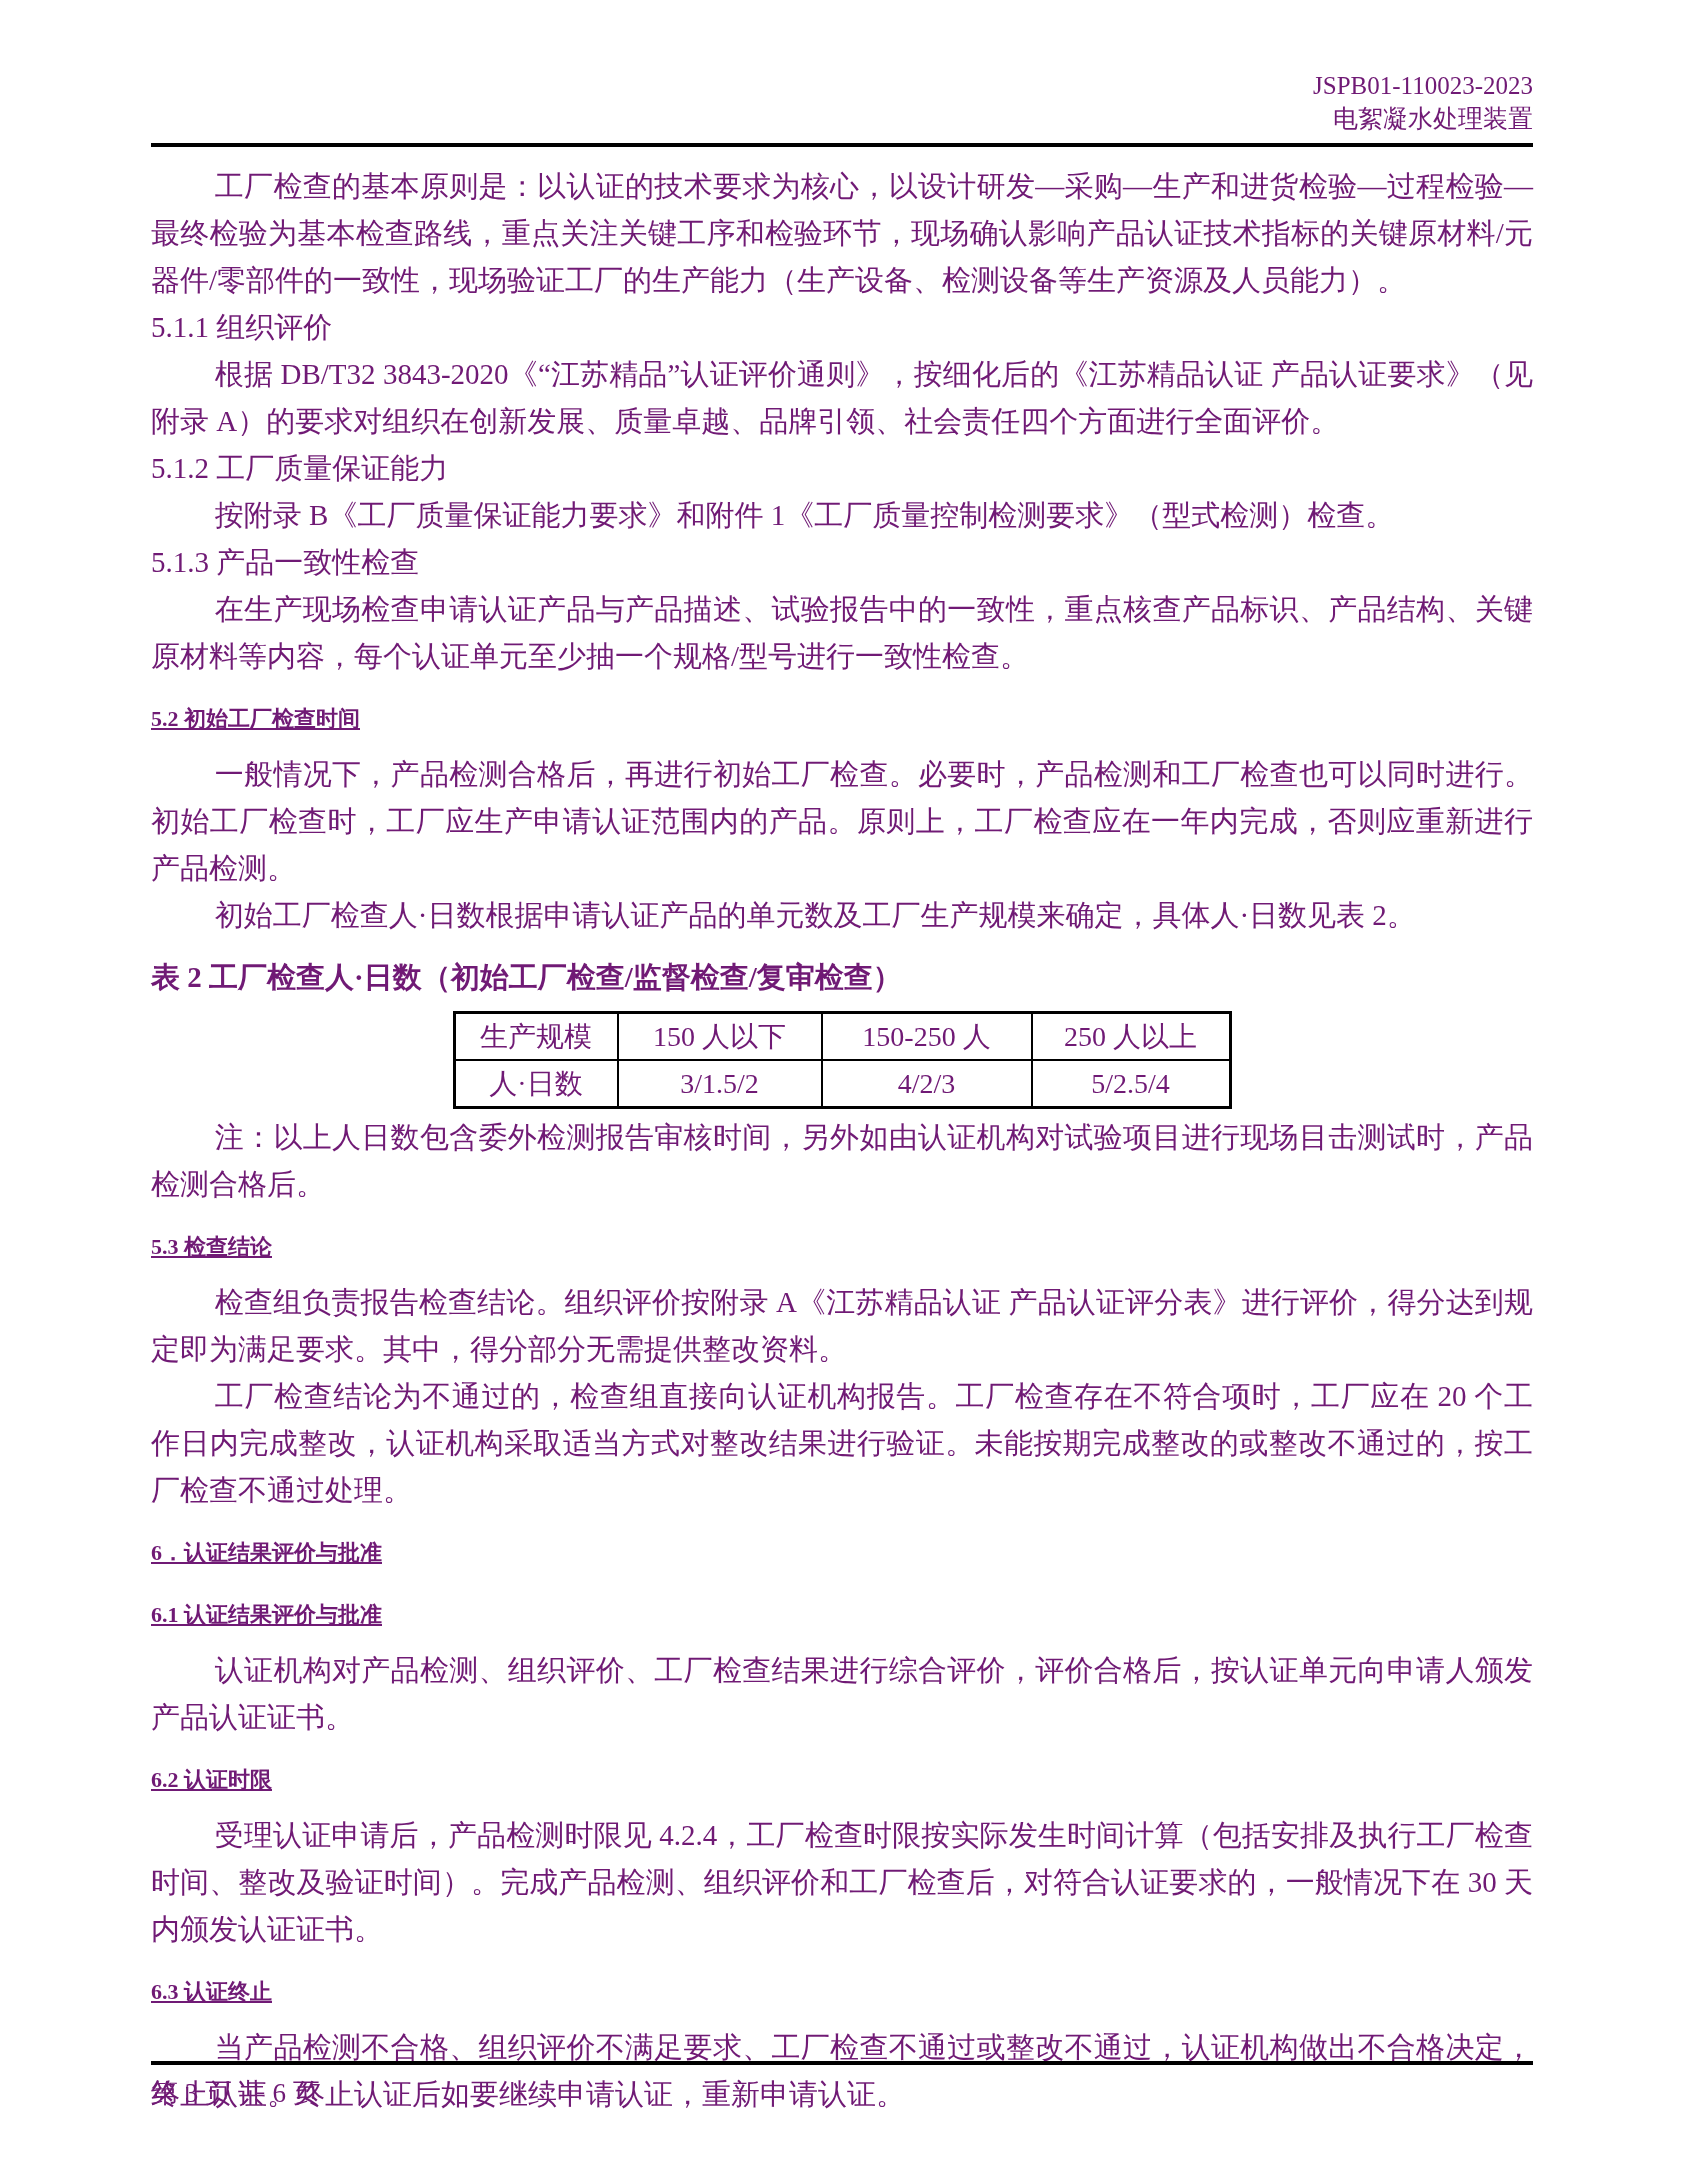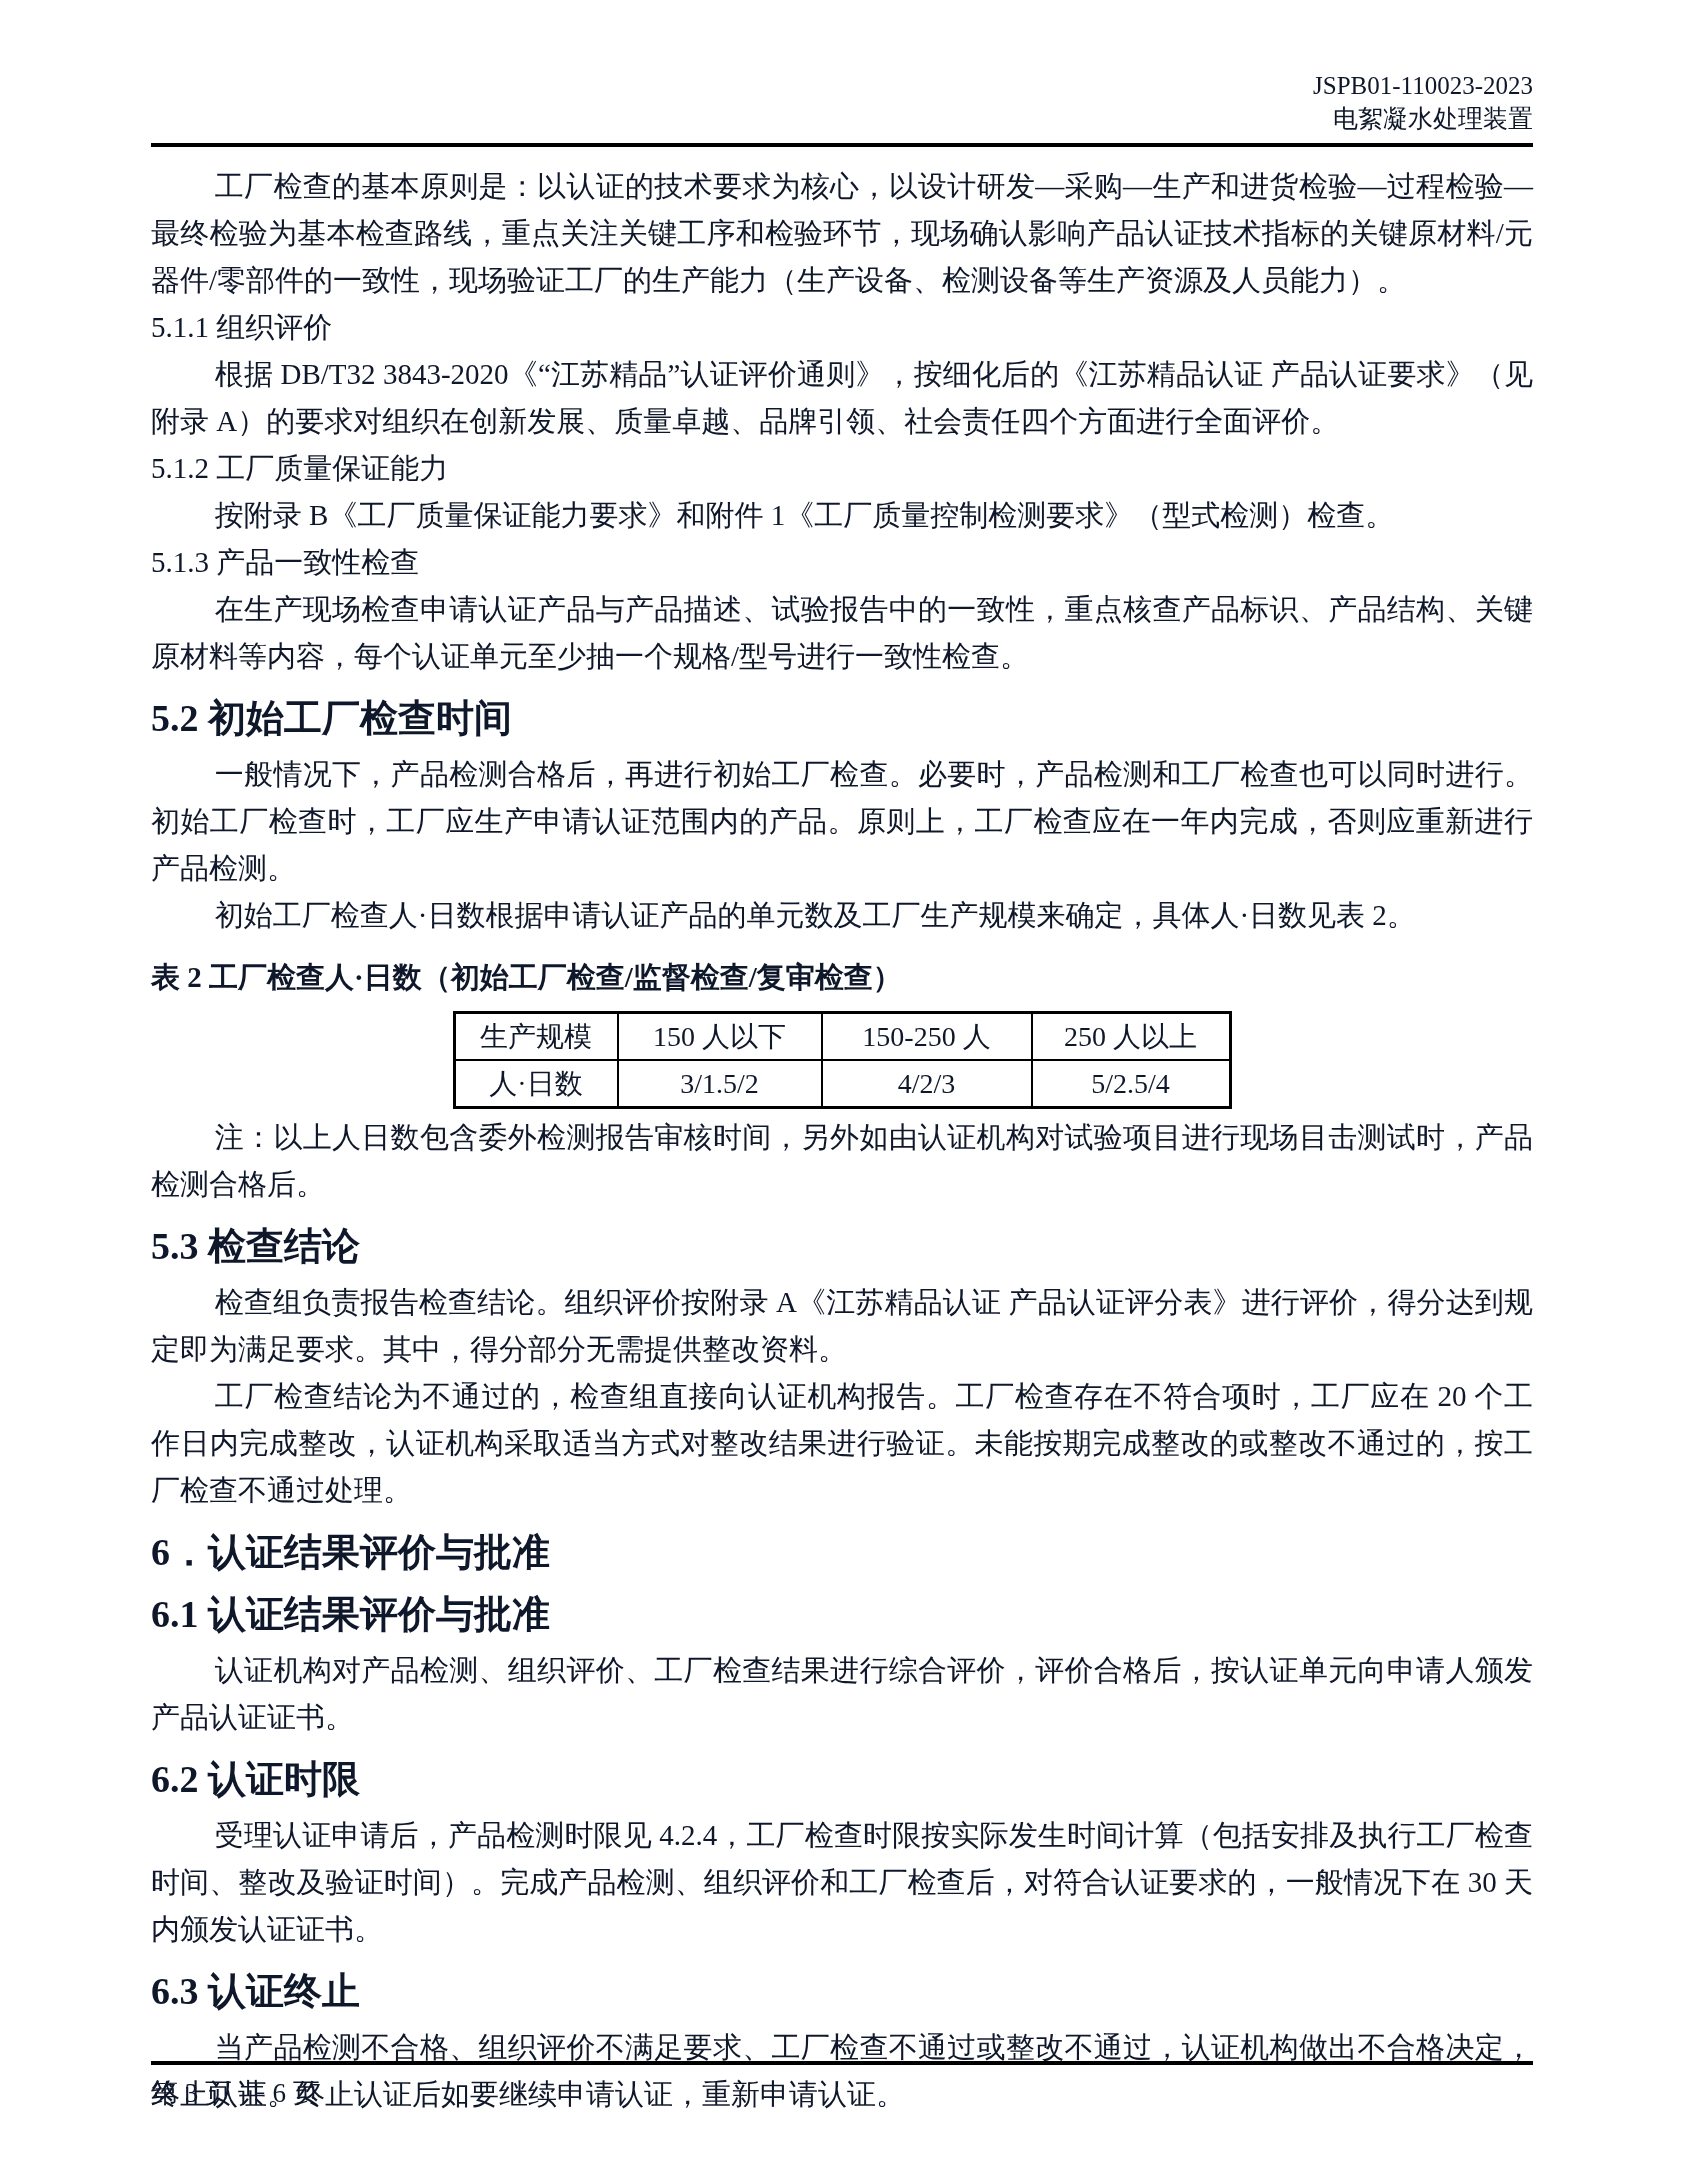"JSPB01-110023-2023" .page { color: #0f172a -> #701a75 }
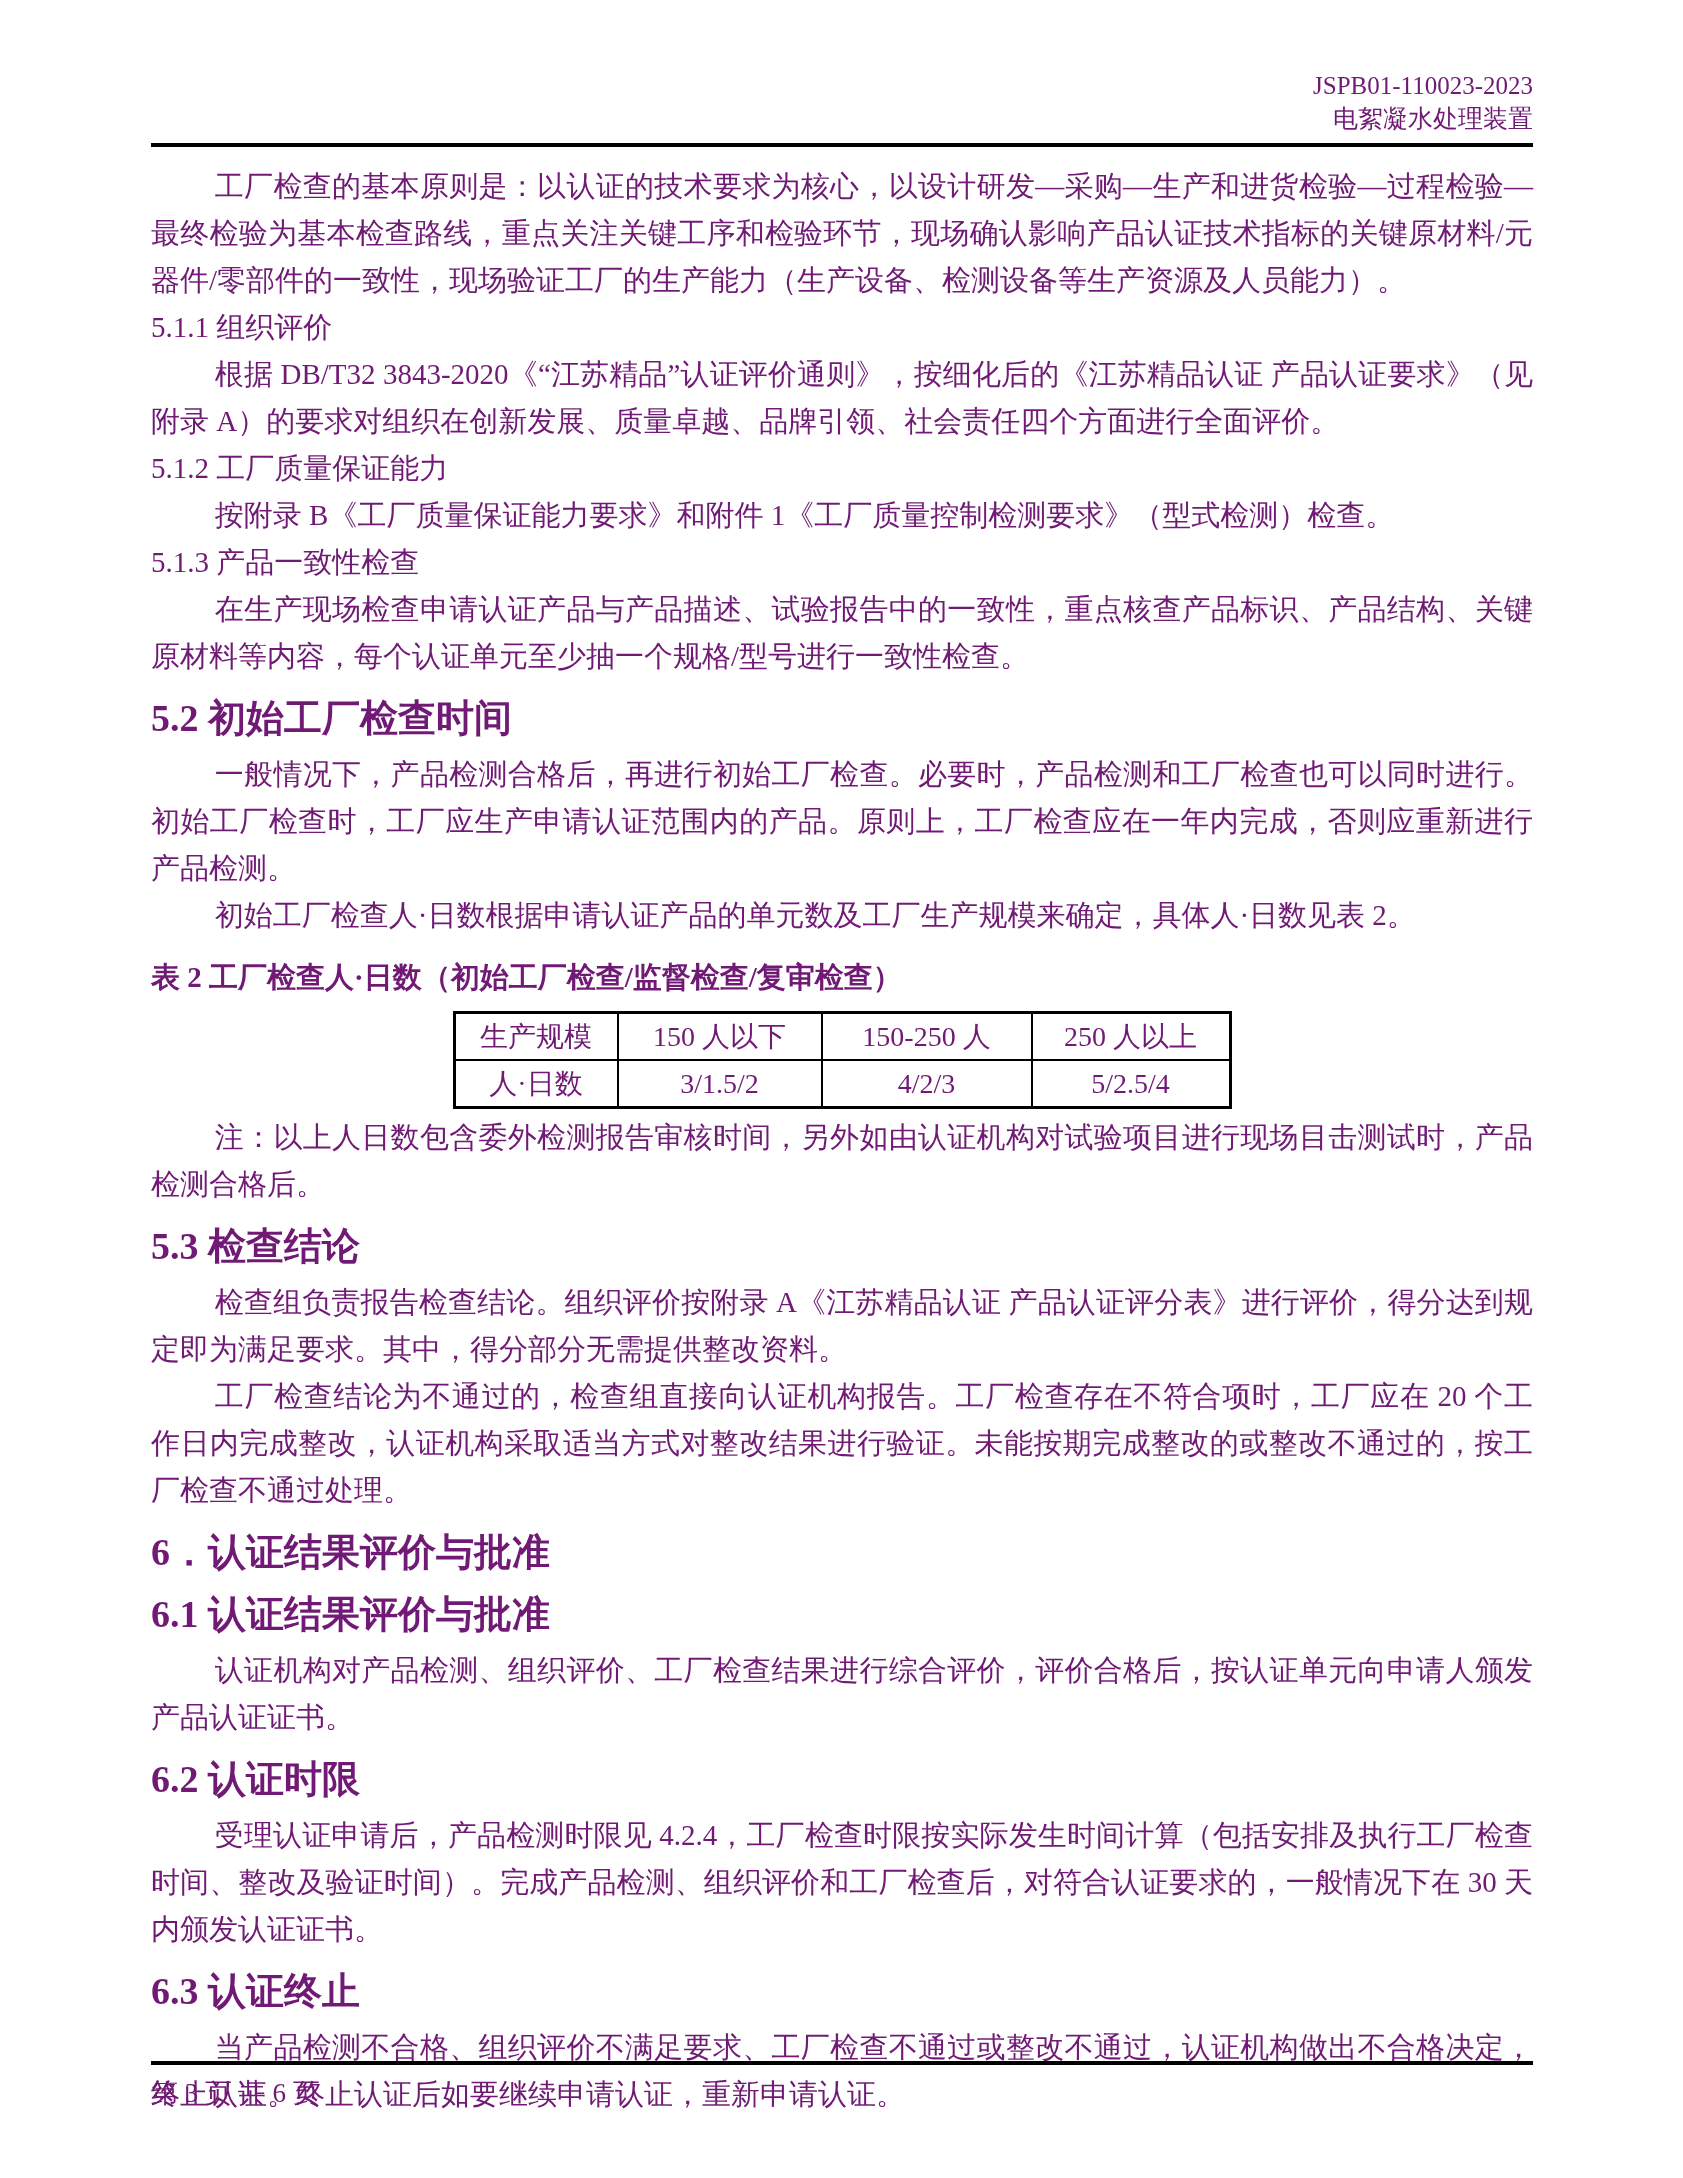"5.2 初始工厂检查时间" .h2 { font-size: 38px -> 22px; text-decoration: none -> underline }
